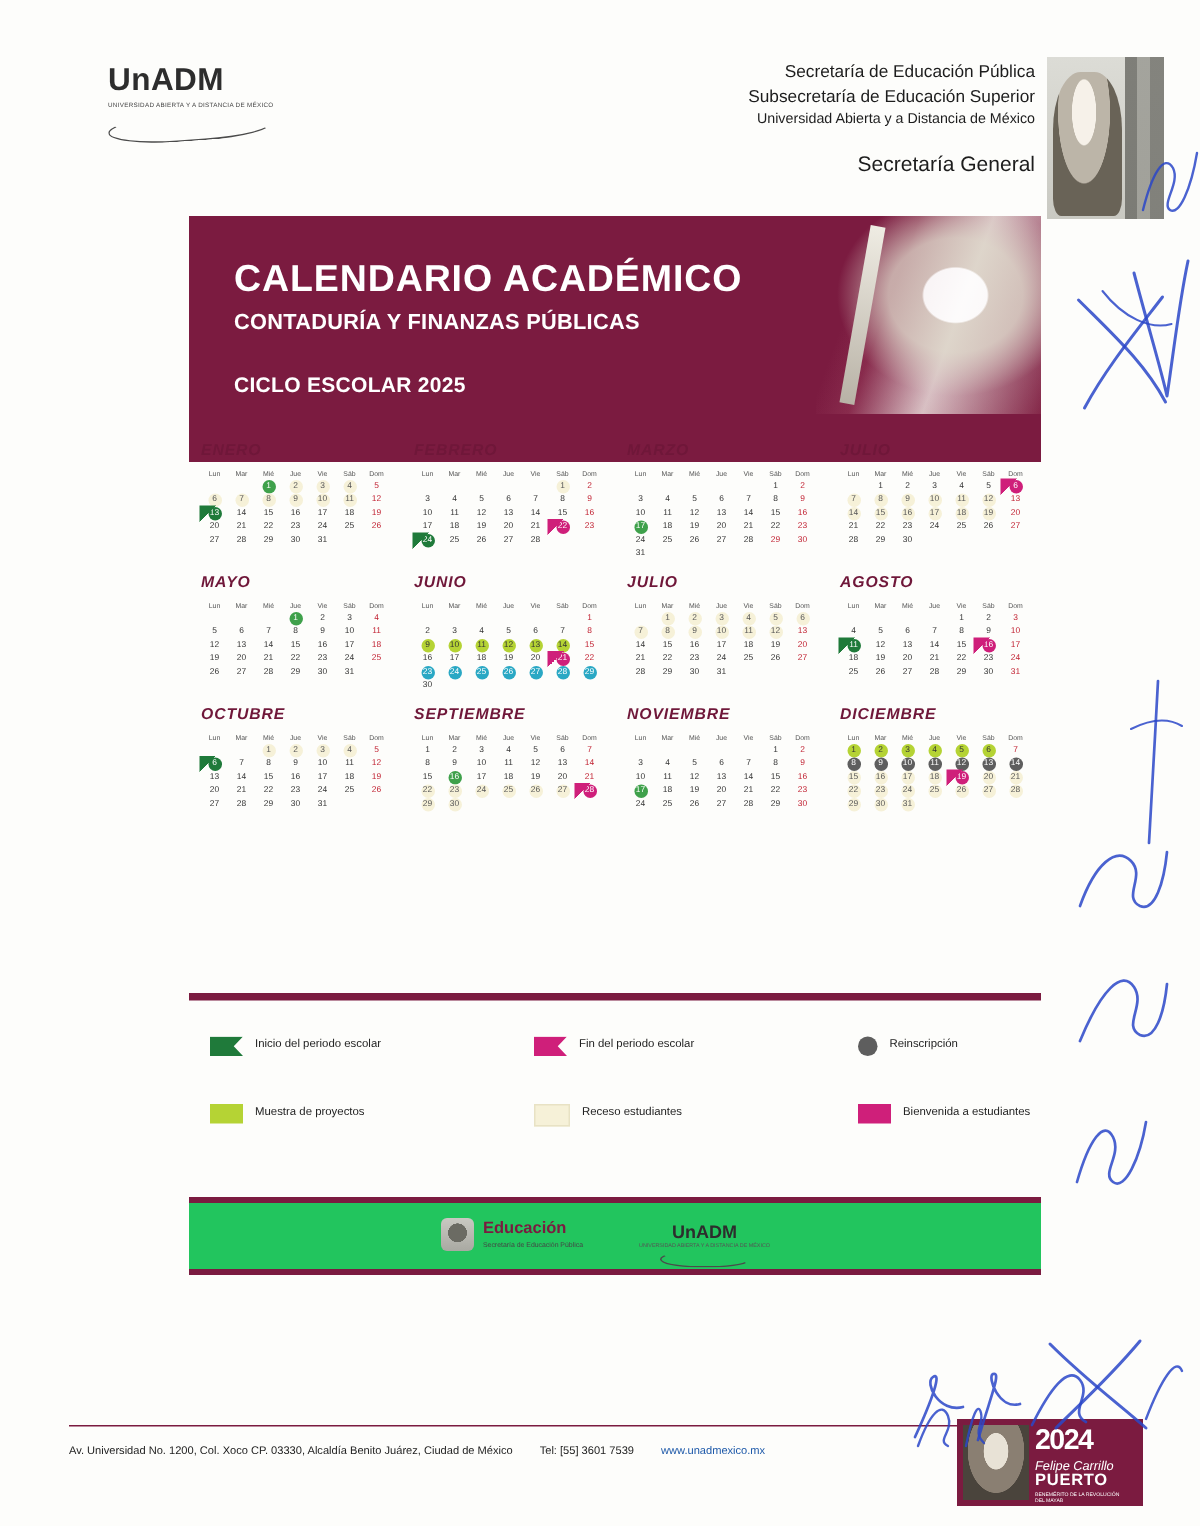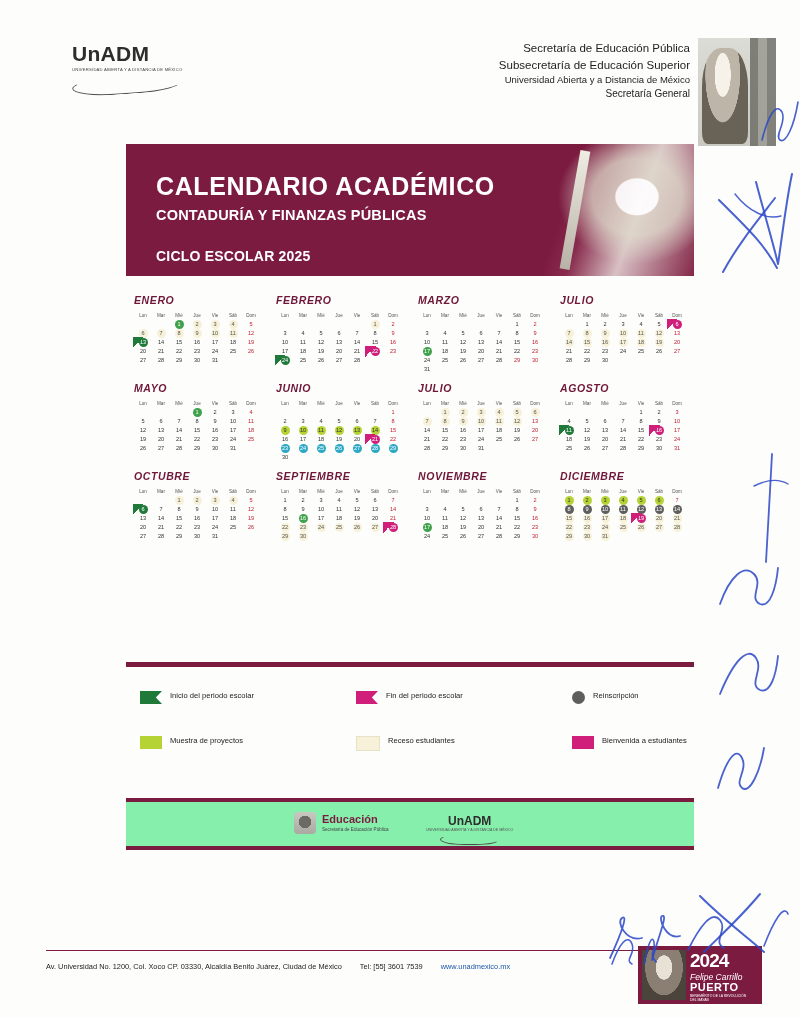"Secretaría General" .sep-titles .l4 { font-size: 10px -> 14px; margin-top: none -> 12px }
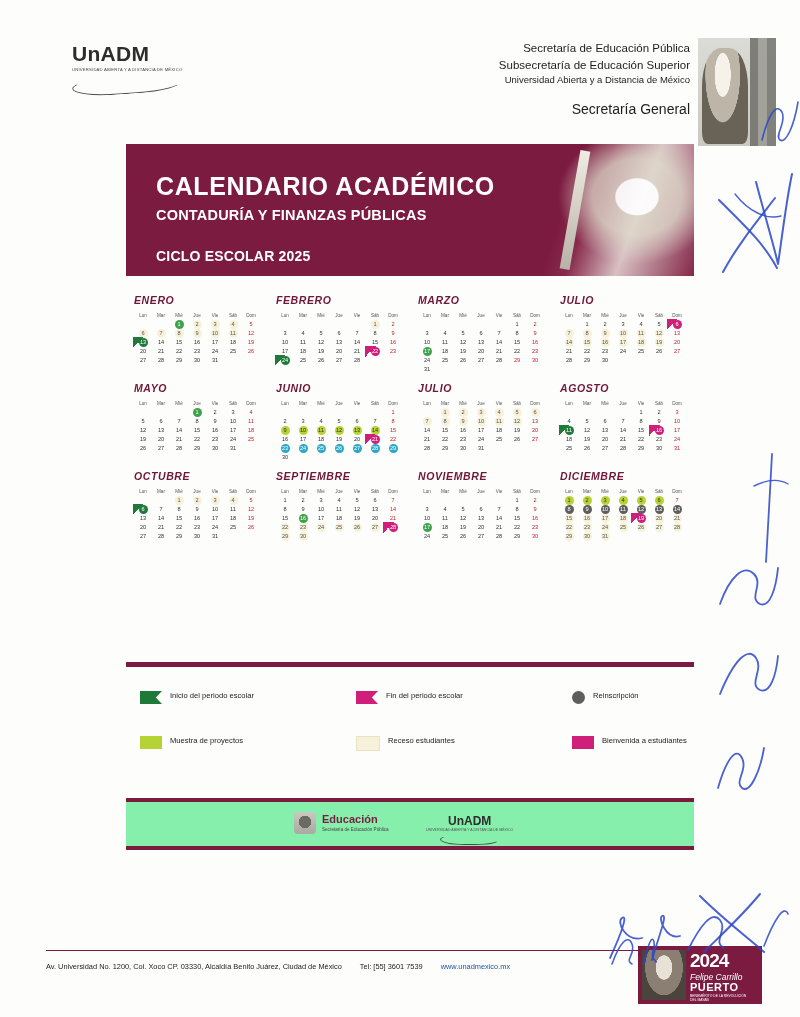"CALENDARIO ACADÉMICO" .banner { height: 132px -> 164px }
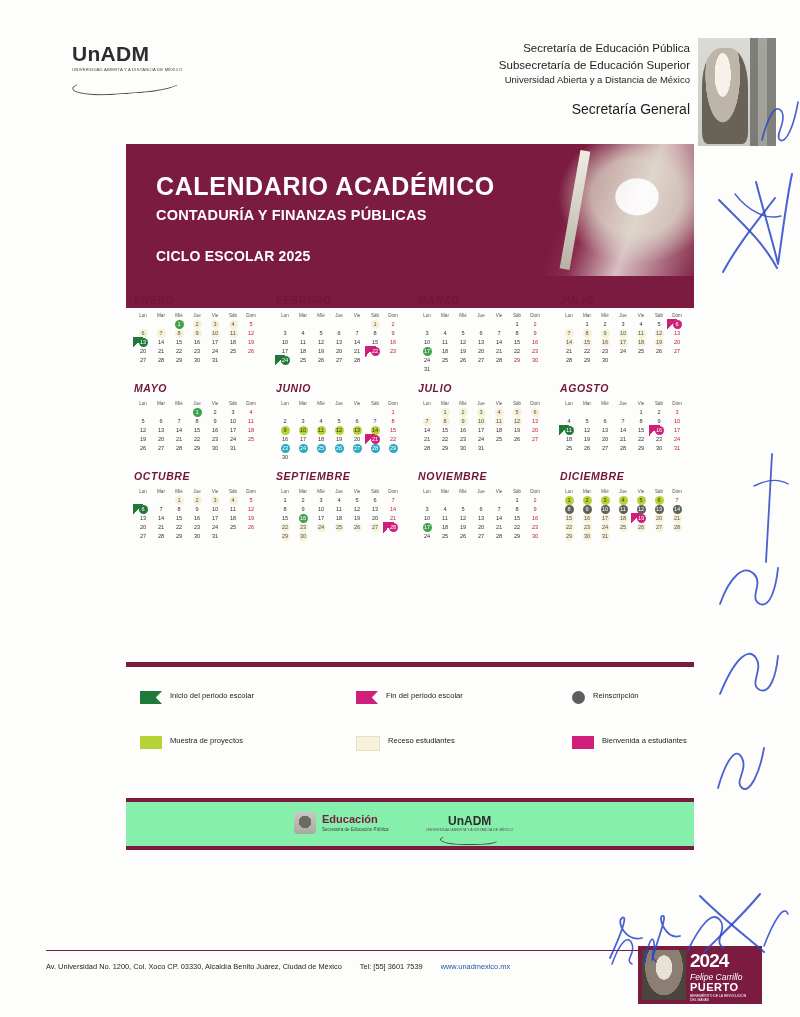"Educación" .band { background: #86efac -> #22c55e }
